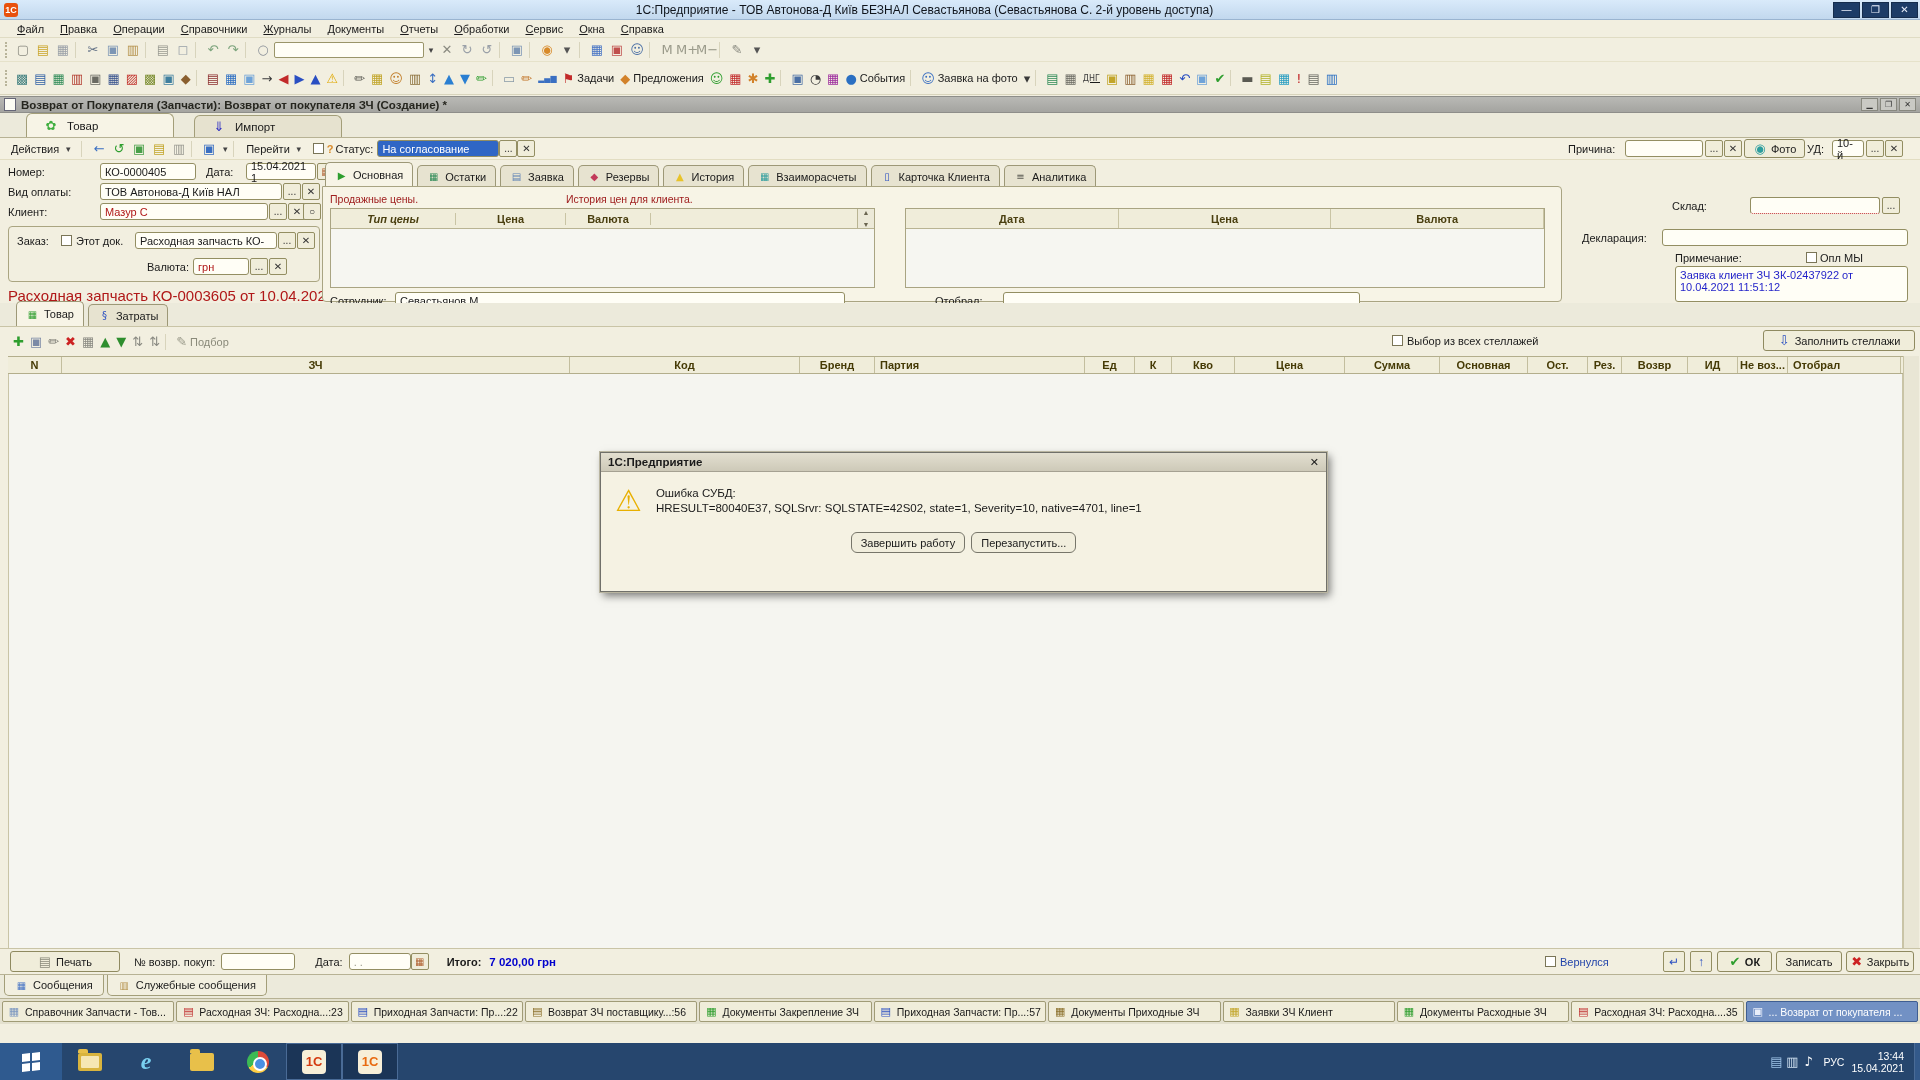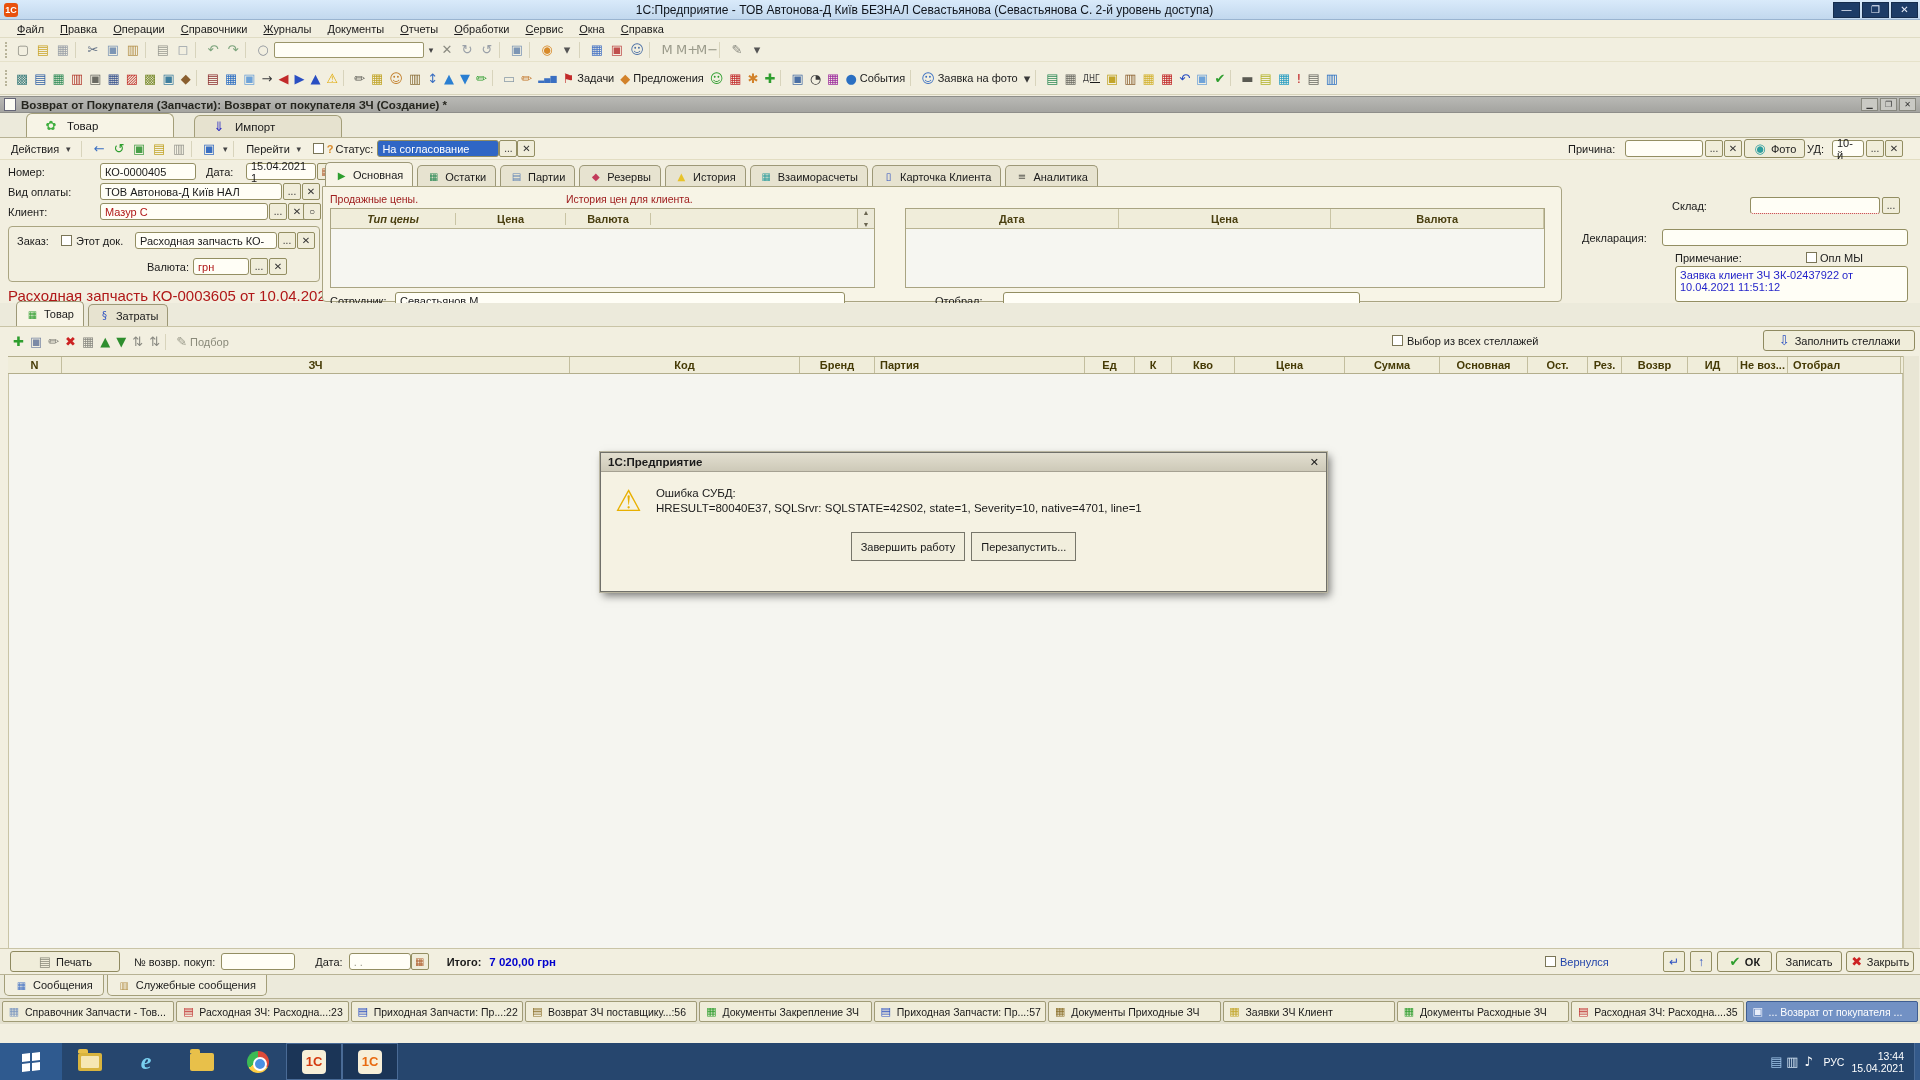"Партии" span { text: Партии -> Заявка }
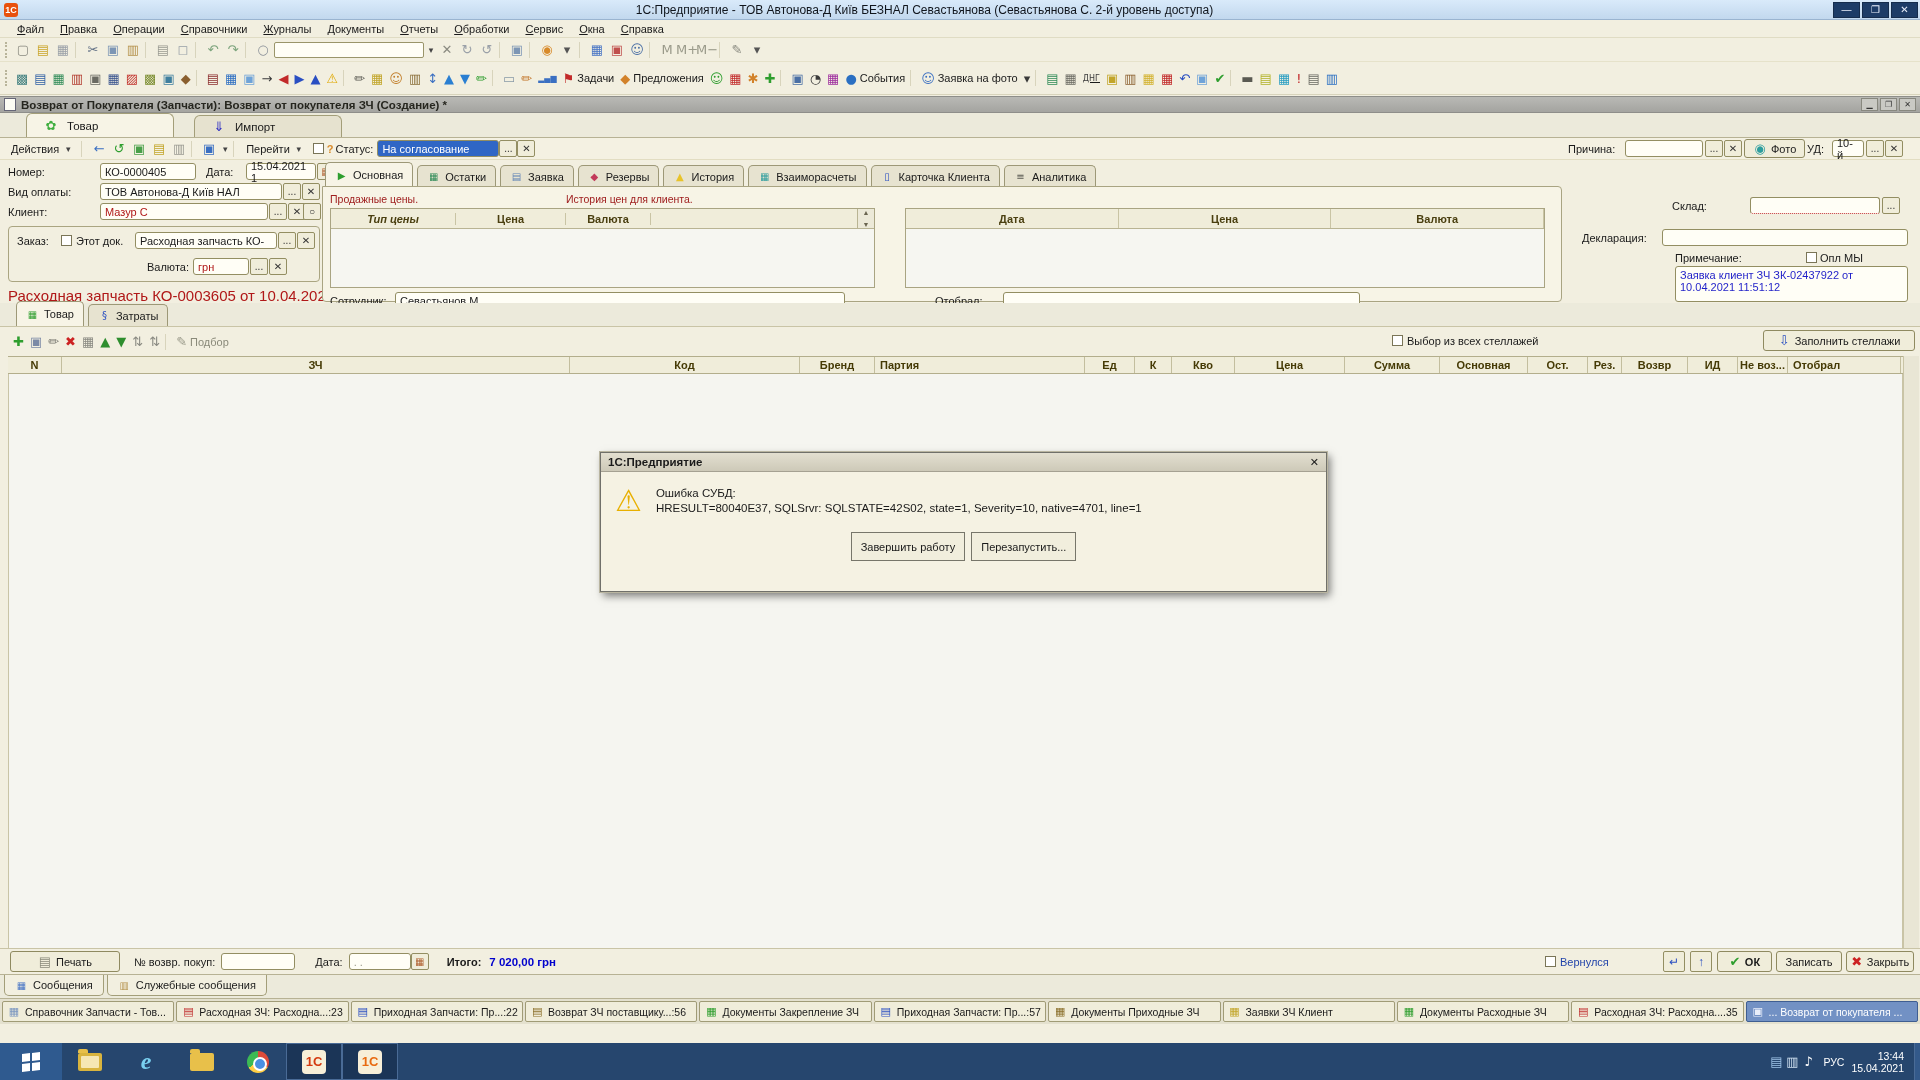"Завершить работу" .dlgbtn { border-radius: 0 -> 6px; height: 29px -> 21px }
